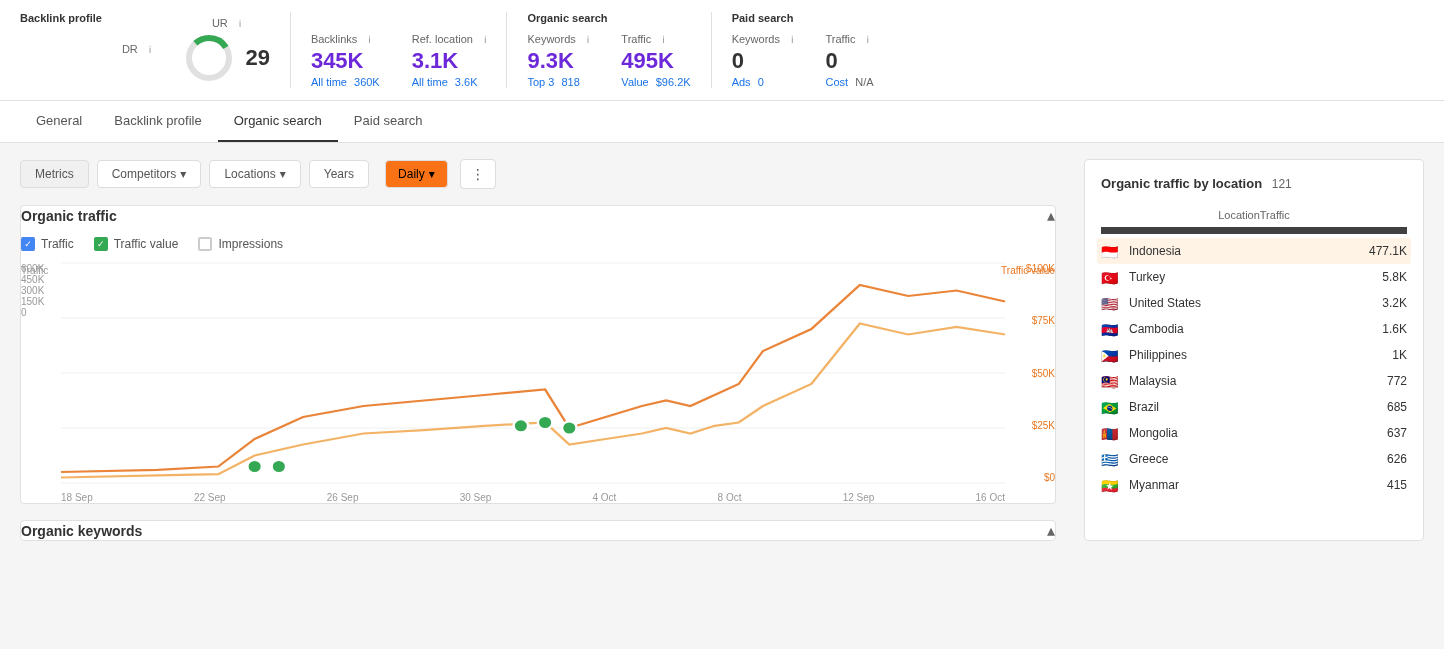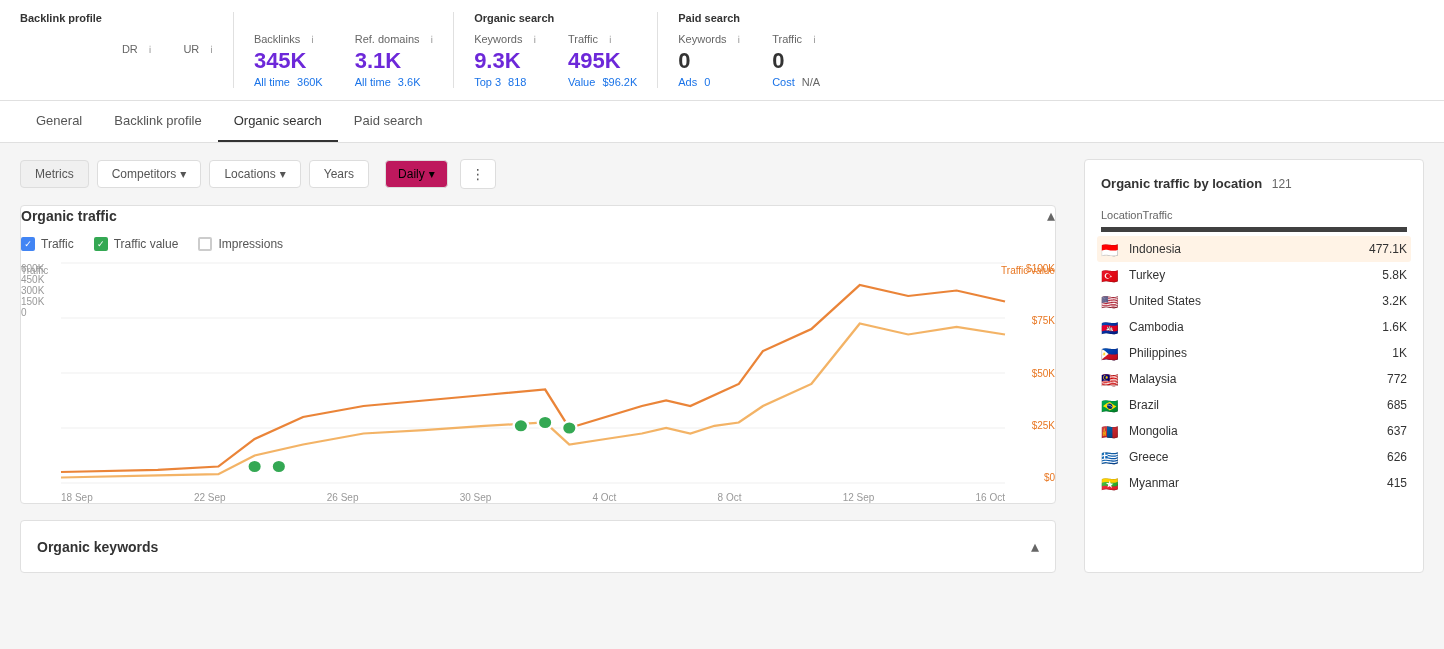"Ref. domains" span { text: domains -> location }
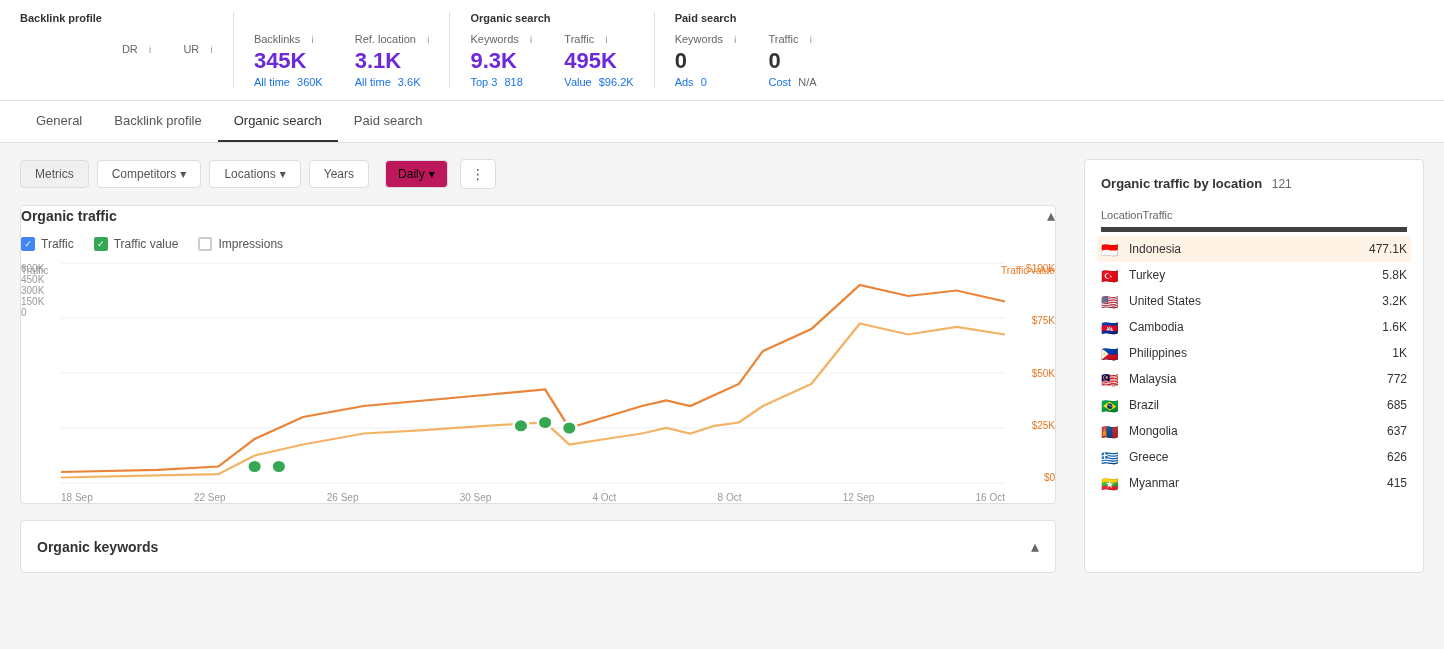"29" div { html: none -> <div> <div> <svg> <circle></circle> <circle></circle> </svg> </div> <div> <div>29</div> </div> </div> }
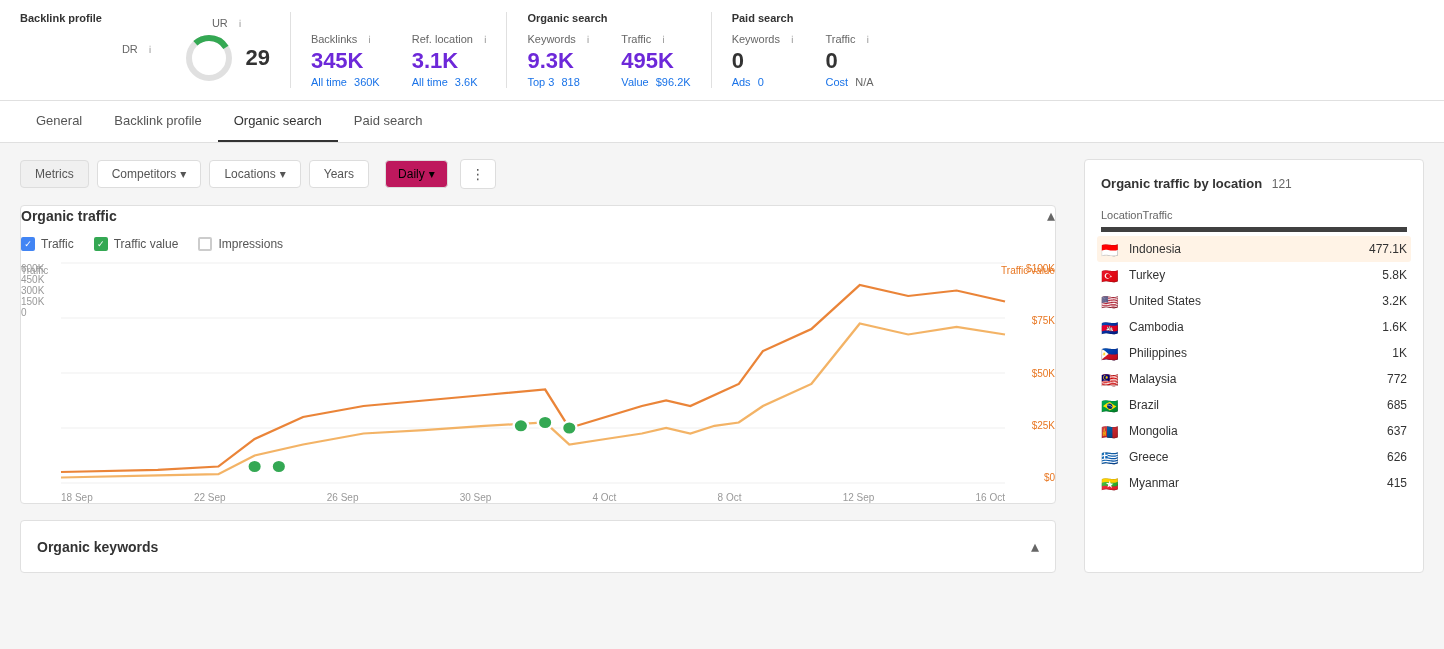"Daily" .daily-btn { background: #be185d -> #f97316 }
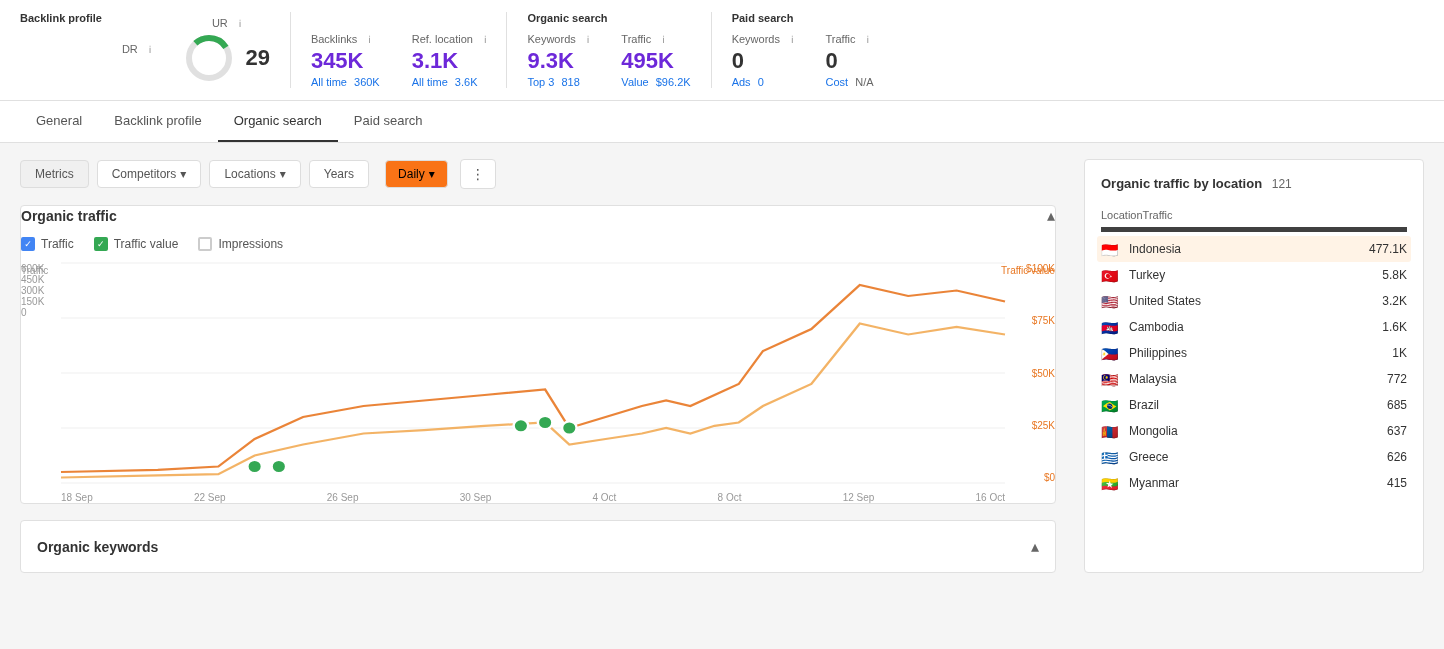"Location" .location-table-header { border-bottom: 5px solid #404040 -> 7px solid #404040; justify-content: flex-start -> center }
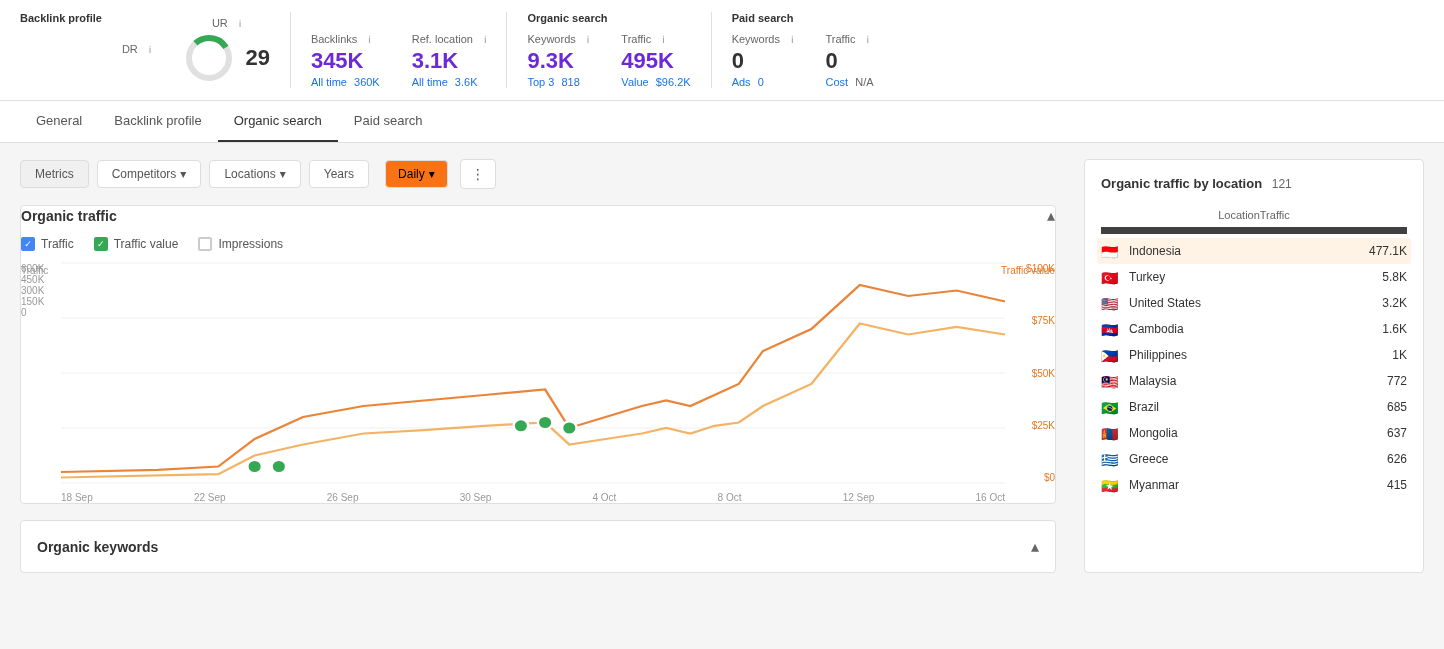"Organic keywords" .keywords-card { padding: 16px -> none }
